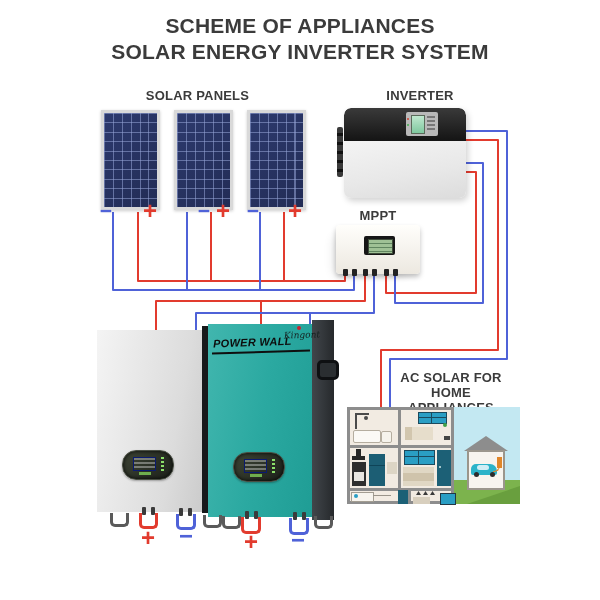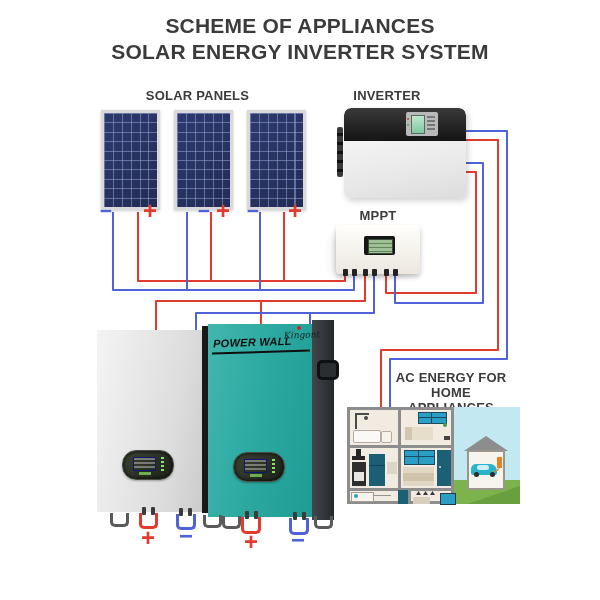"INVERTER" #inverter-label { left: 341px -> 374px }
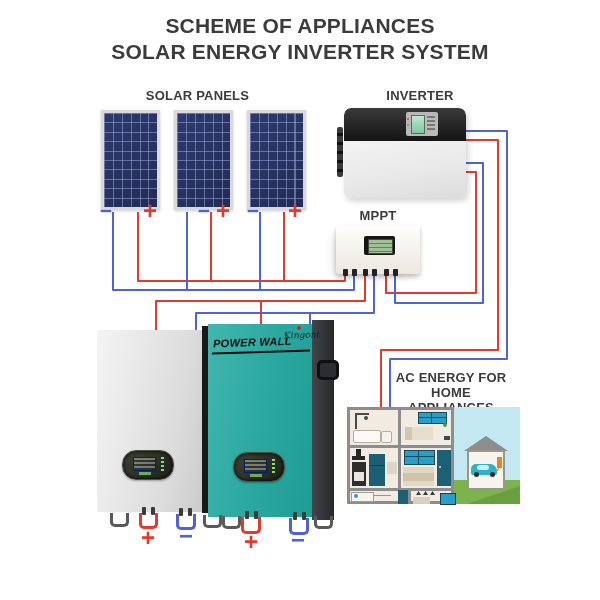"AC ENERGY FOR" div { text: ENERGY -> SOLAR }
